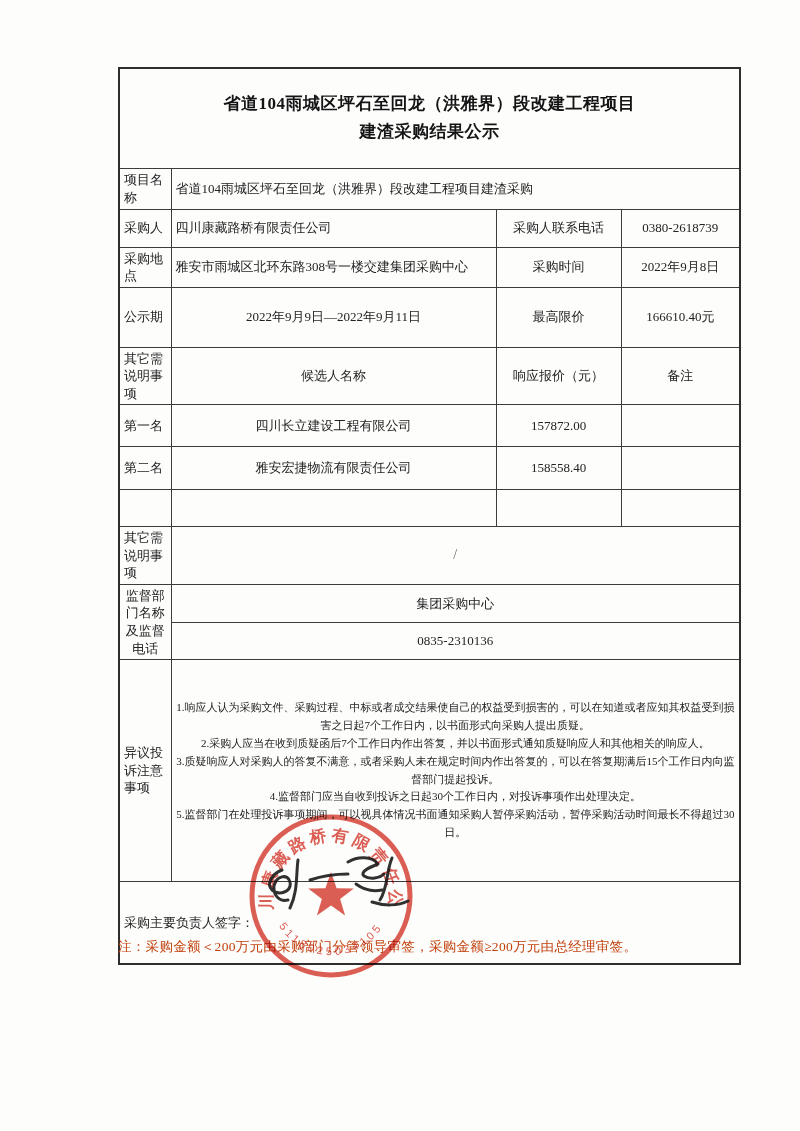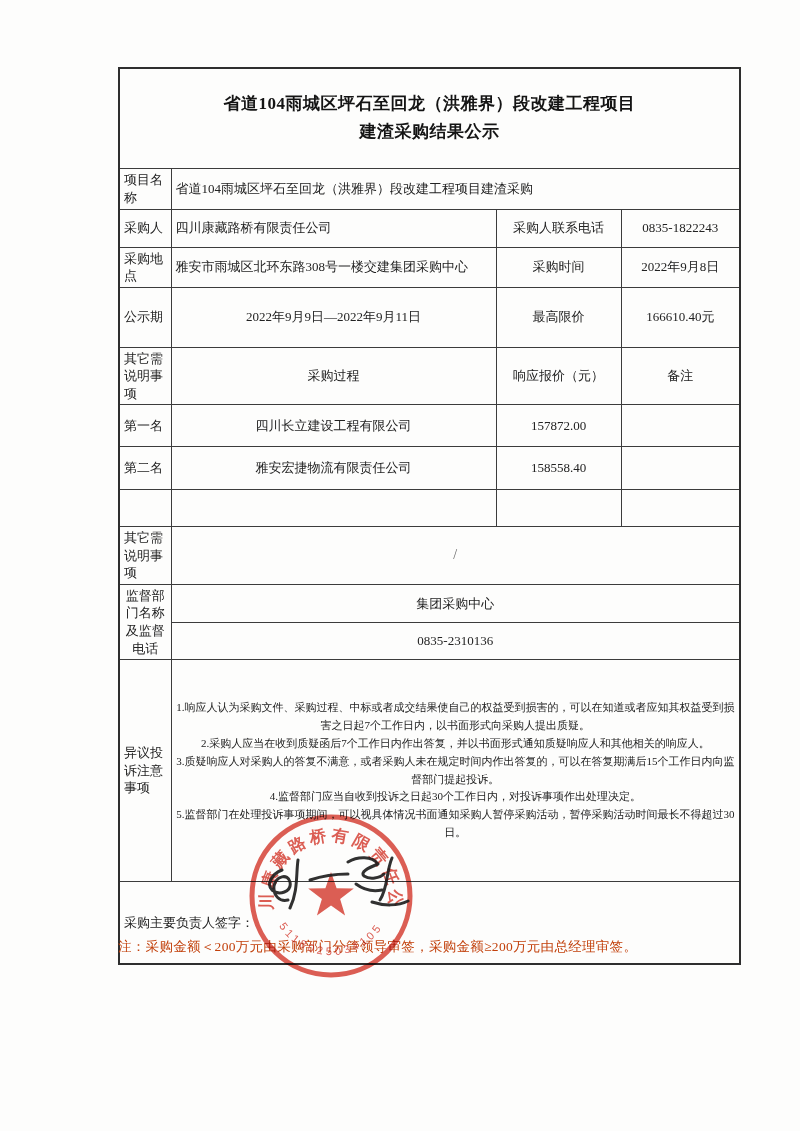"0835-1822243" td.val-center { text: 0835-1822243 -> 0380-2618739 }
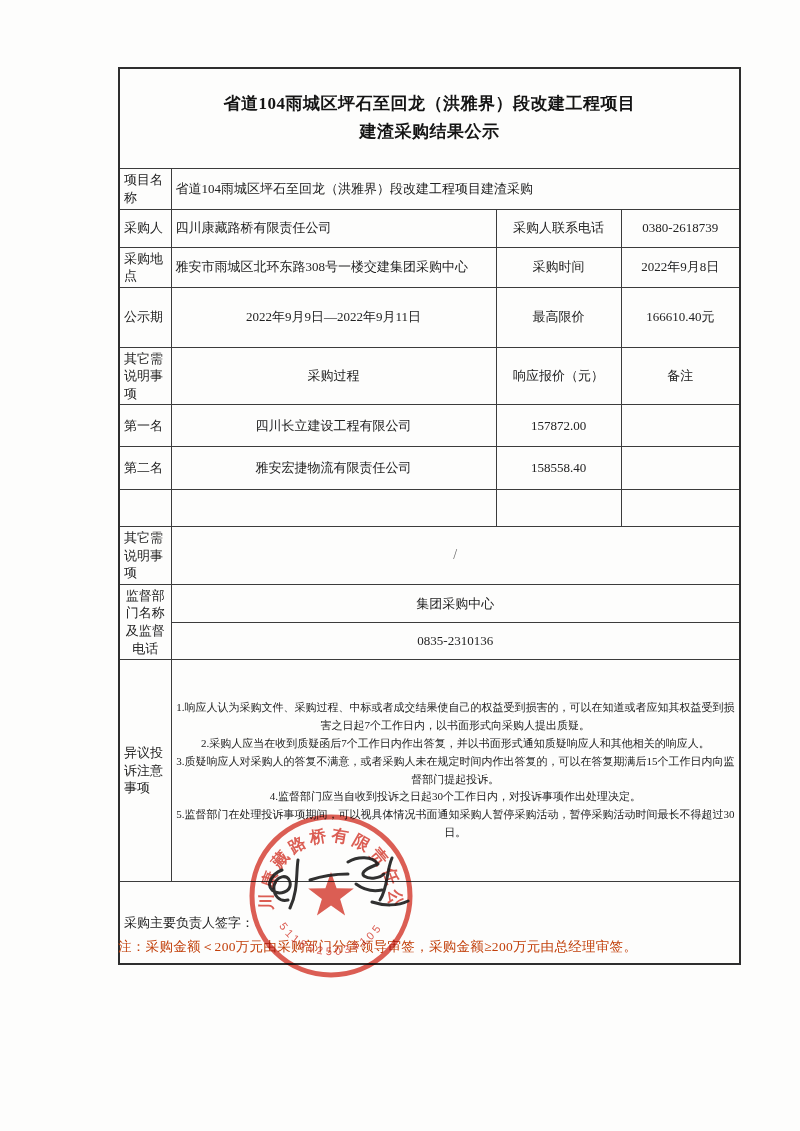"采购过程" td.val-center { text: 采购过程 -> 候选人名称 }
